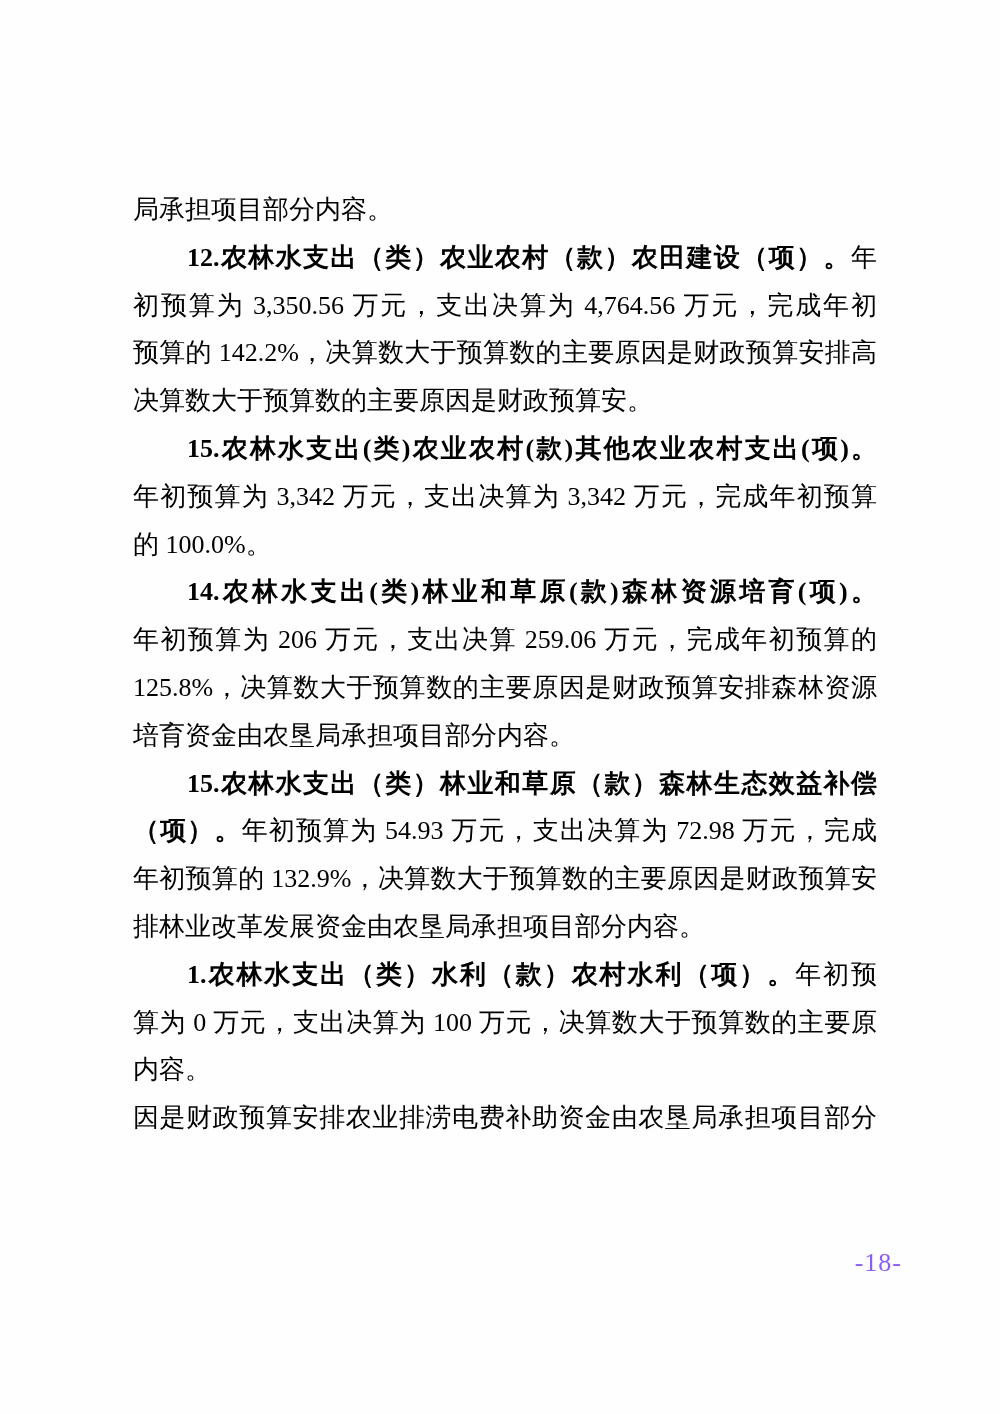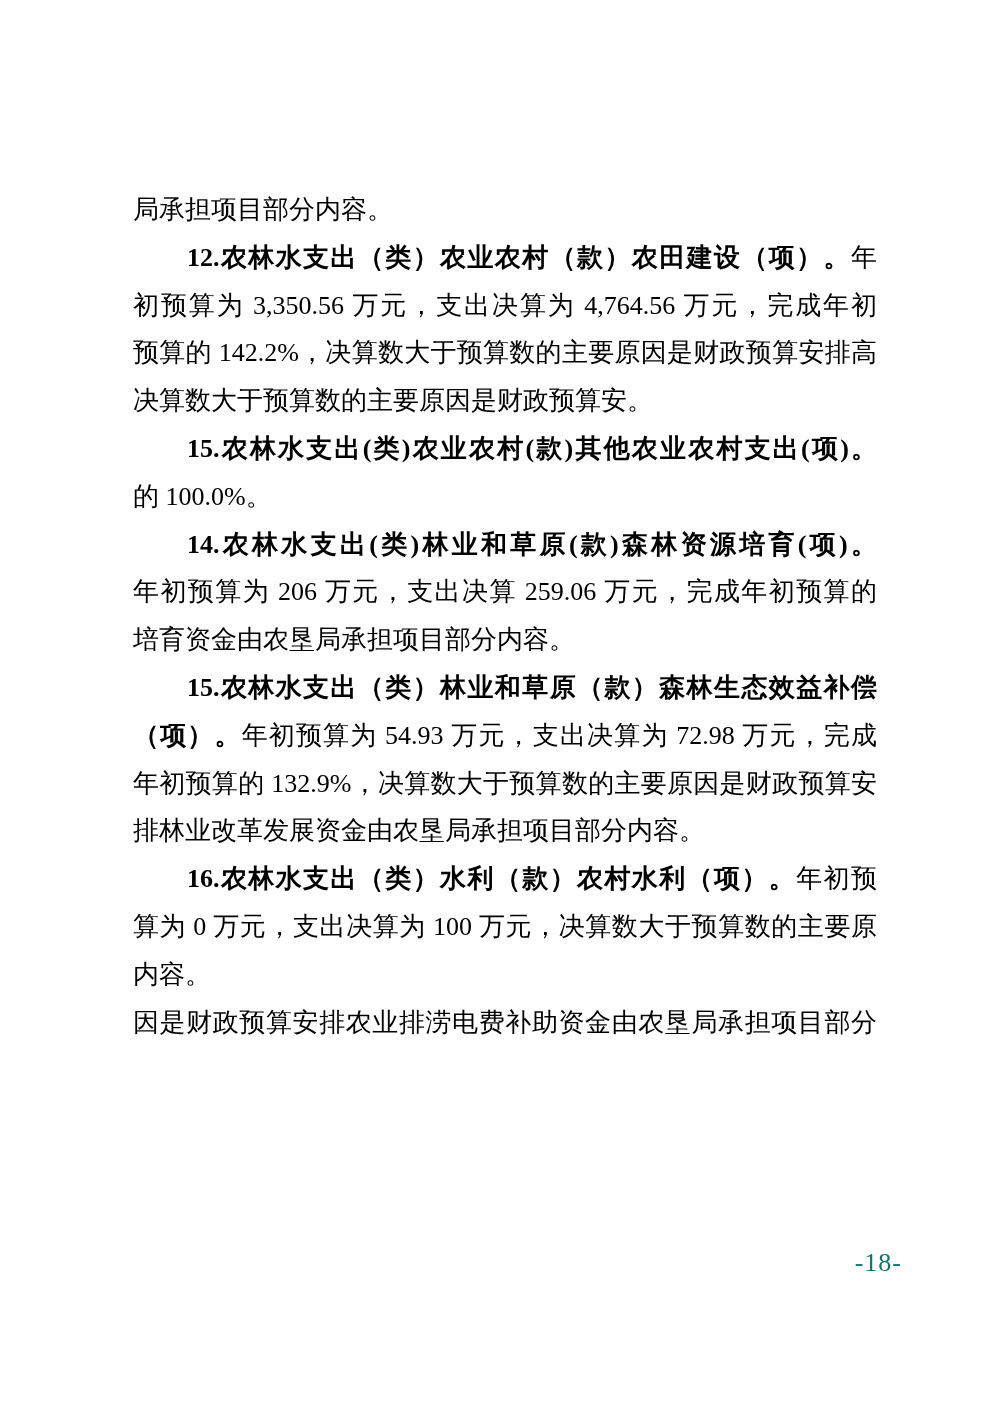"年初预算为 3,342 万元，支出决算为 3,342 万元，完成年初预算" div.line { html: none -> <div><span>年初预算为 3,342 万元，支出决算为 3,342 万元，完成年初预算</span></div> }
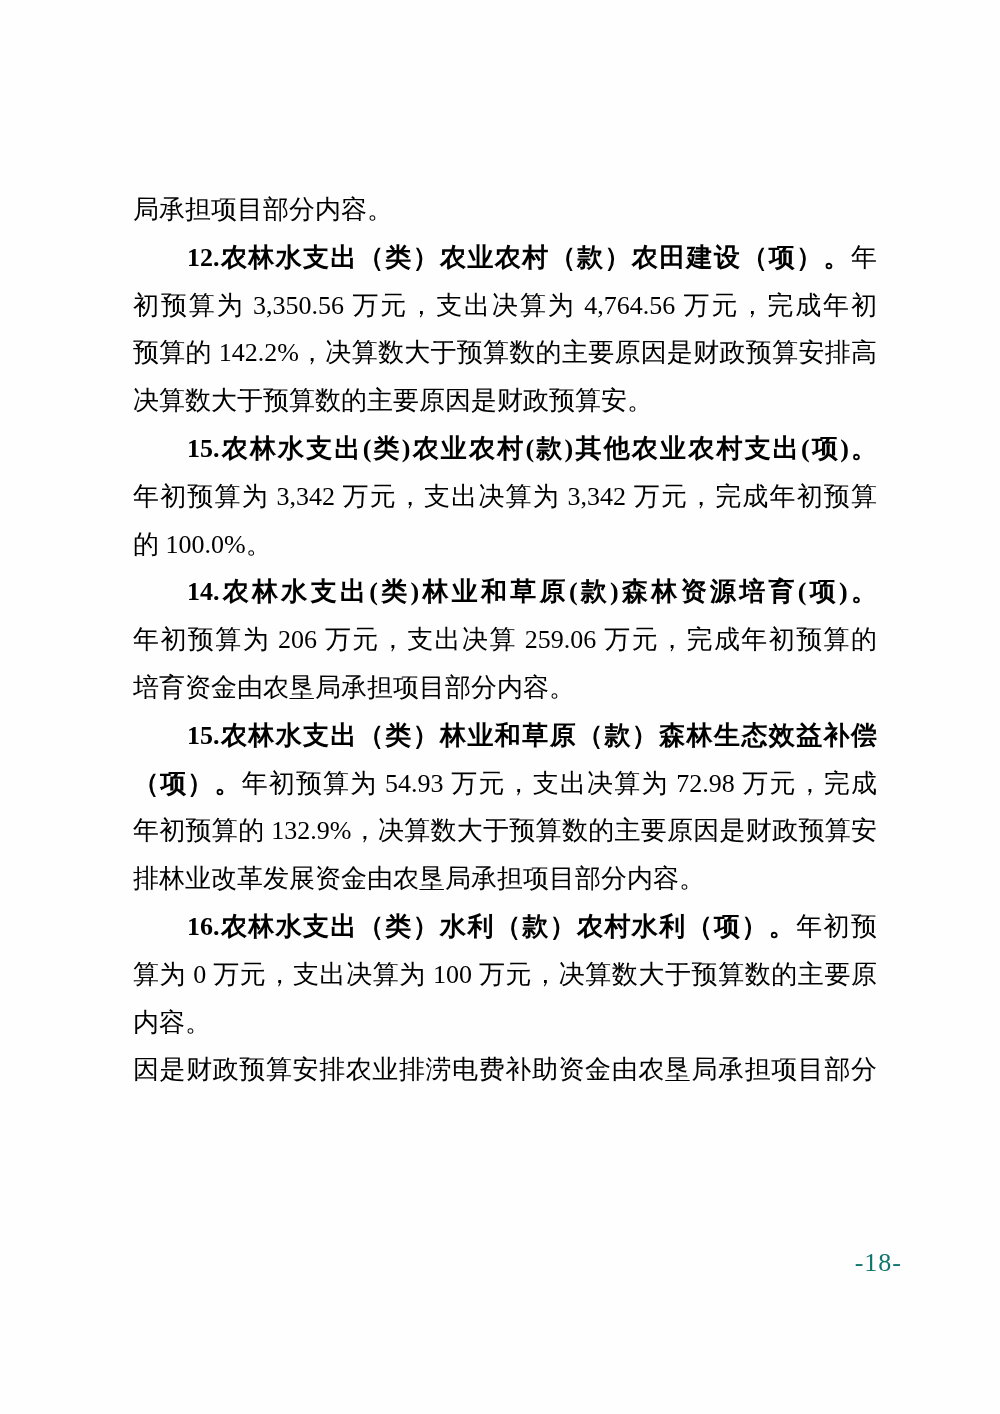"125.8%，决算数大于预算数的主要原因是财政预算安排森林资源" div.line { html: none -> <div><span>125.8%，决算数大于预算数的主要原因是财政预算安排森林资源</span></div> }
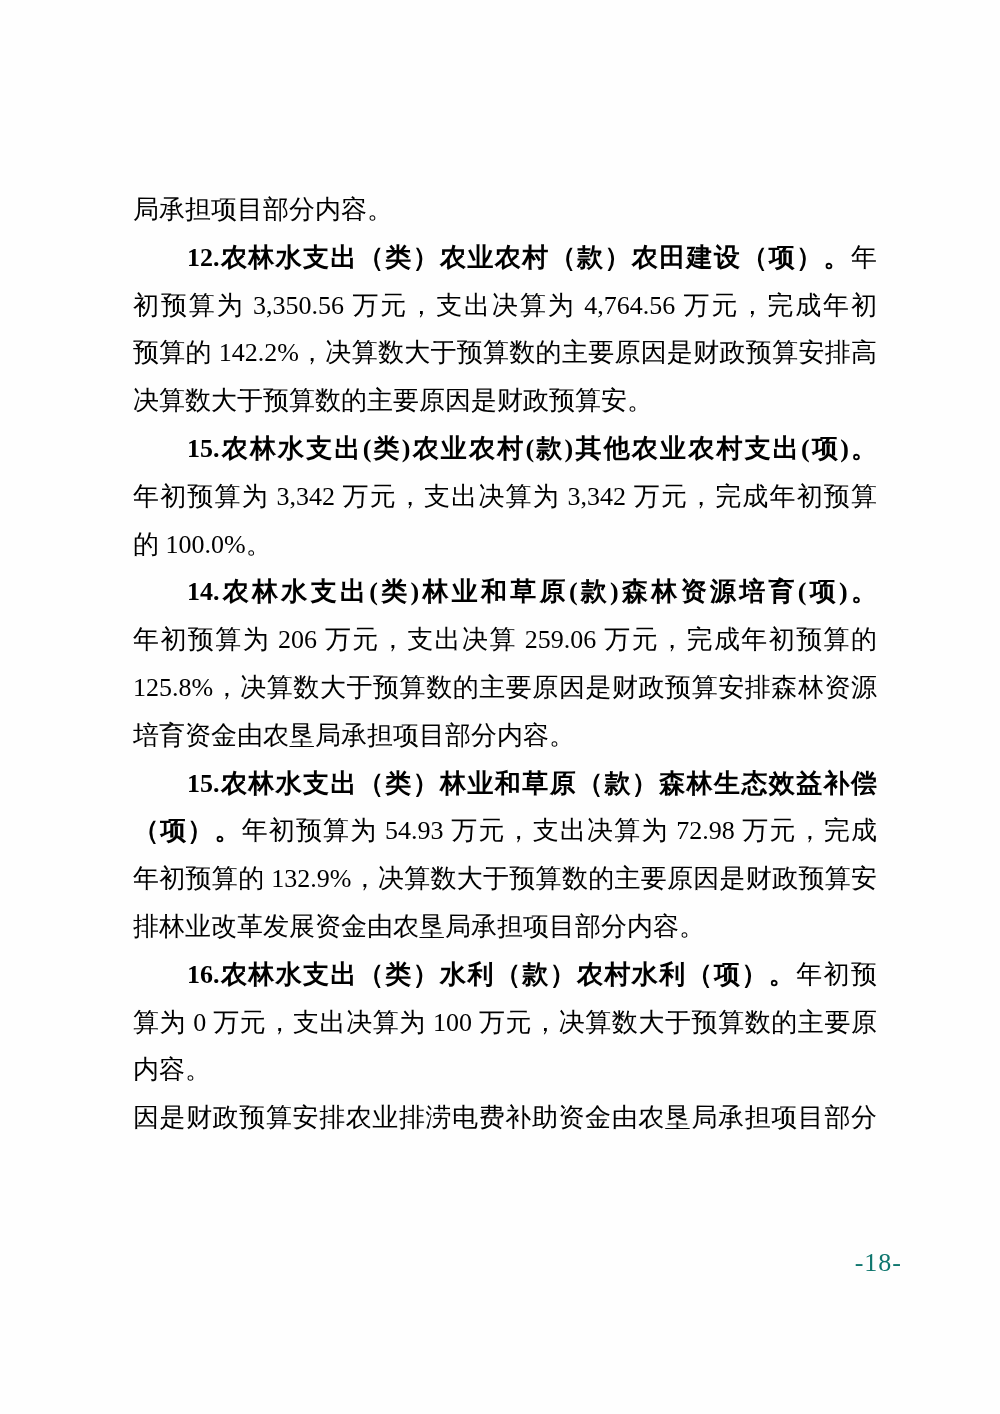"16.农林水支出（类）水利（款）农村水利（项）。" span.run-bold { text: 16 -> 1 }
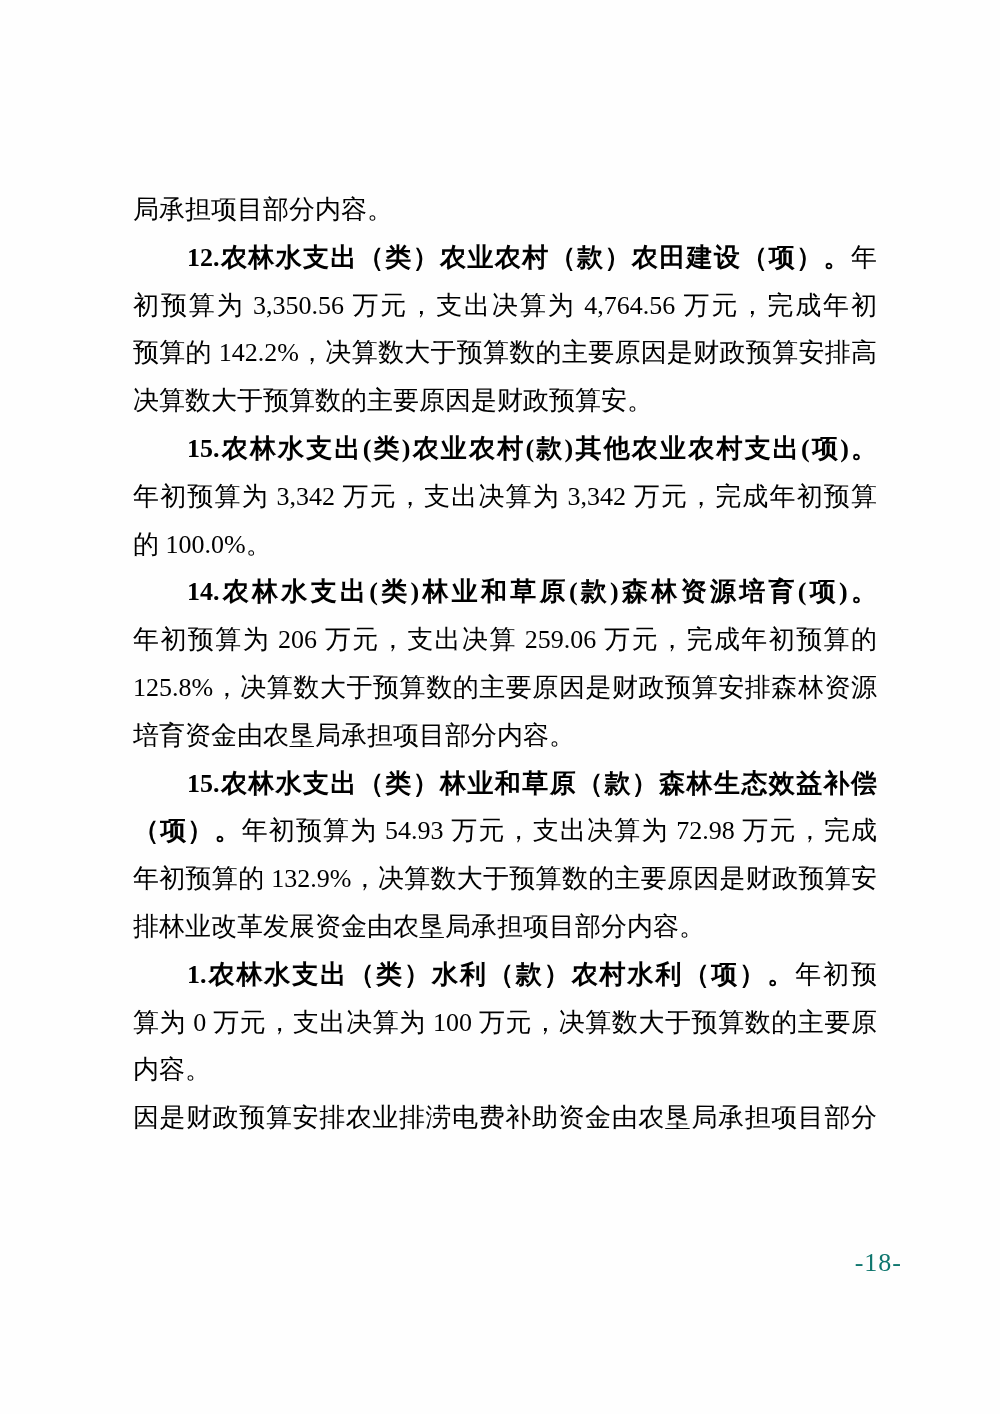"-18-" .page-number { color: #0f766e -> #8b5cf6 }
